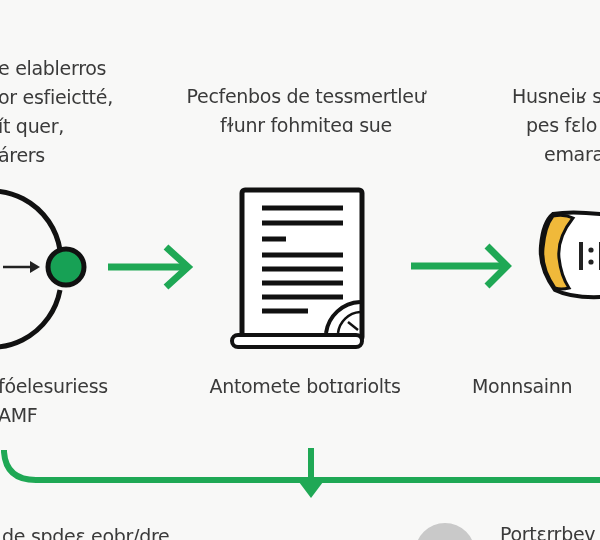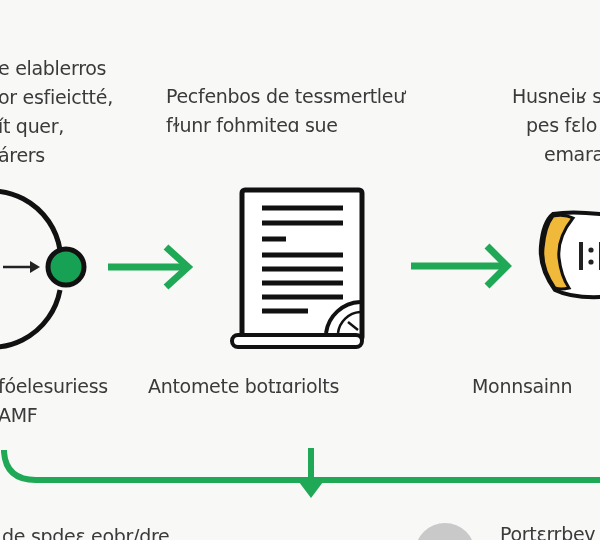"Pecfenbos de tessmertleư" .center { text-align: none -> center }
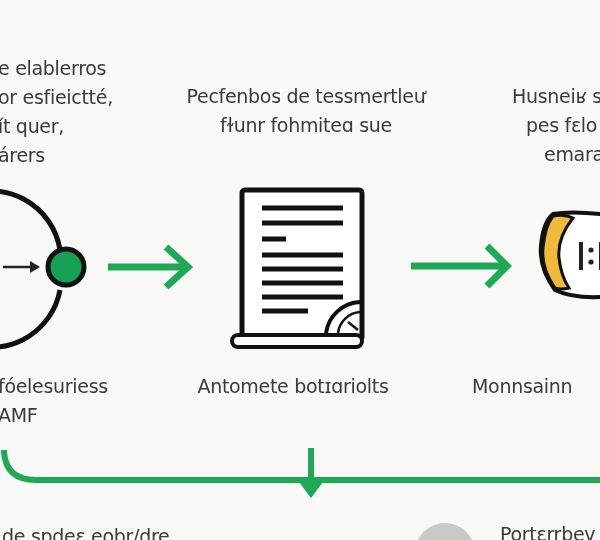"Antomete botɪɑriolts" div.txt { left: 148px -> 160px }
